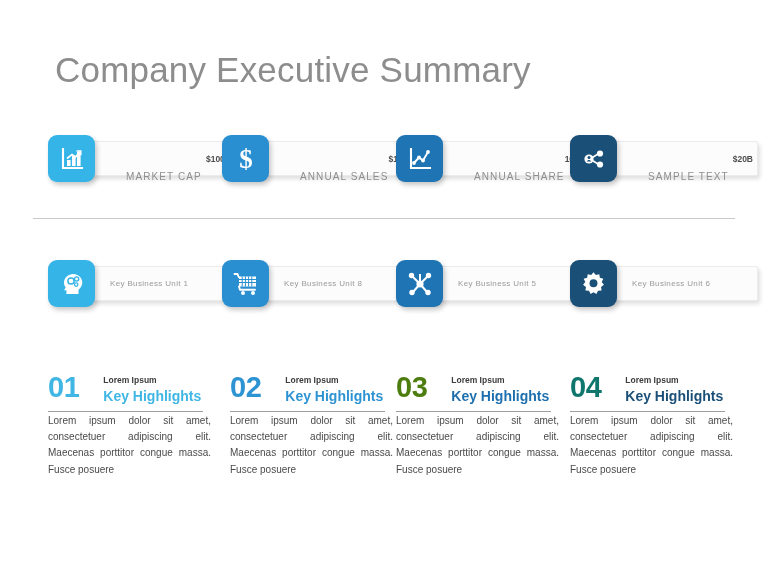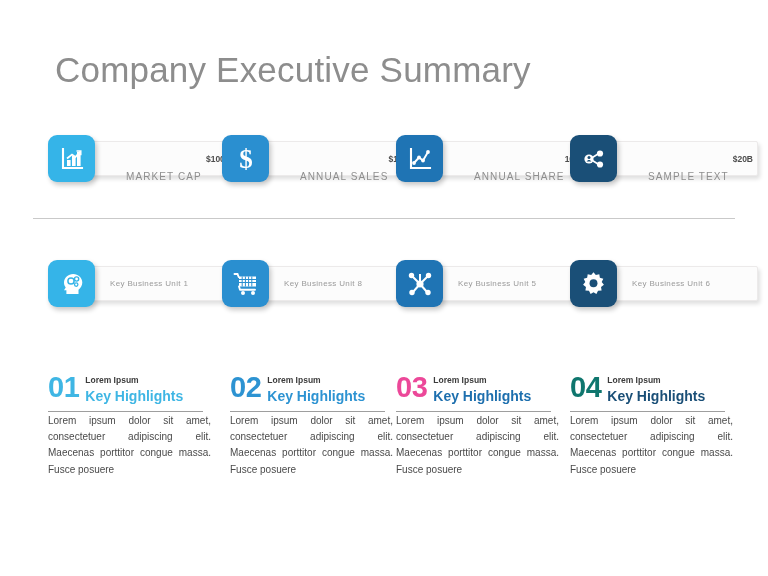"Lorem Ipsum Key Highlights" .hl-txt { margin-left: 6px -> 24px }
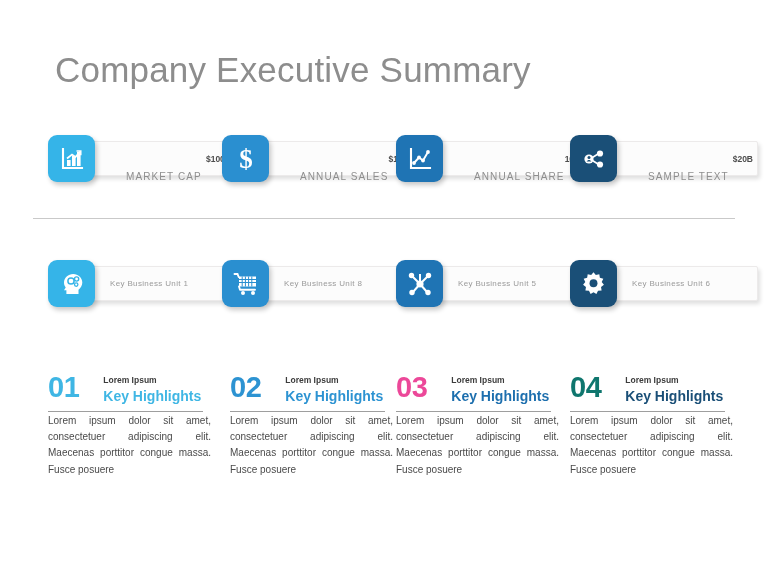"03" span.hl-num { color: #ec4899 -> #4d7c0f }
